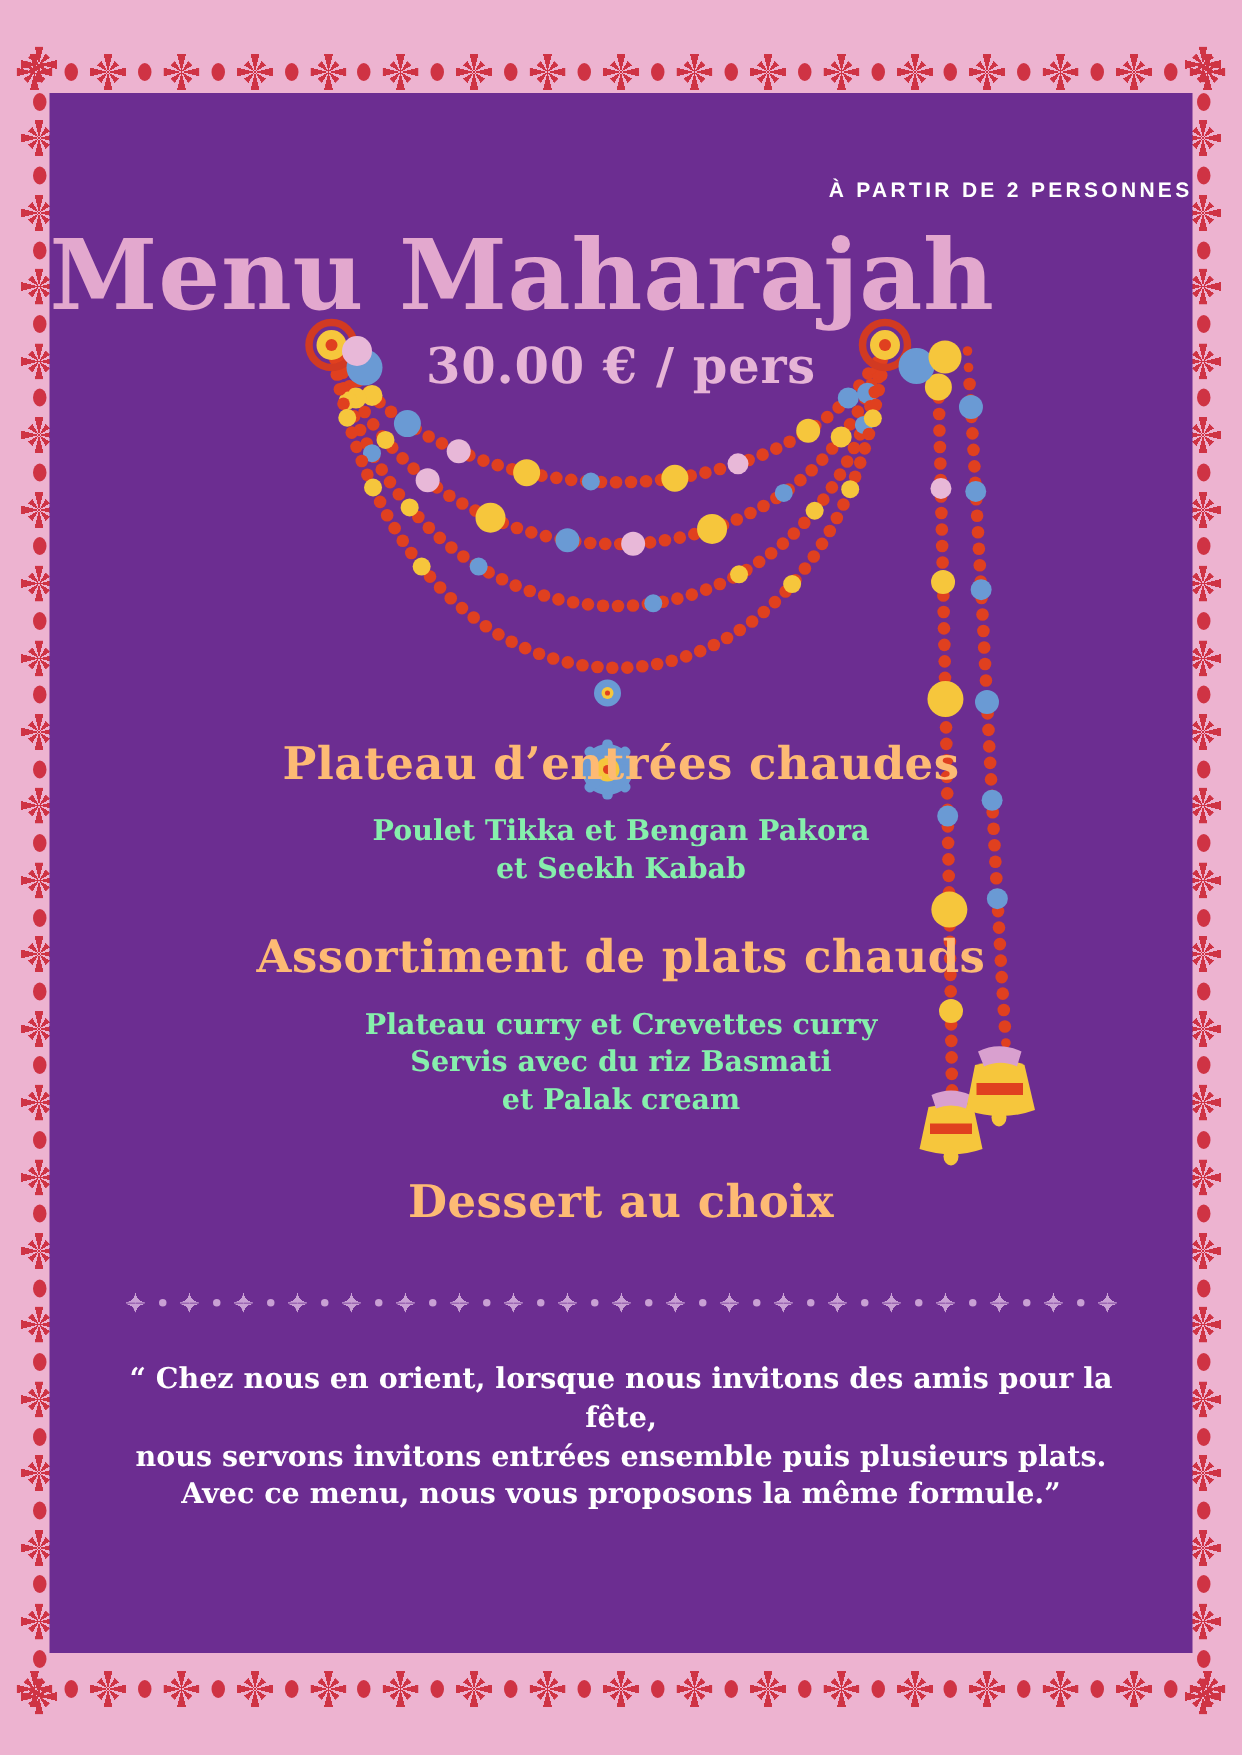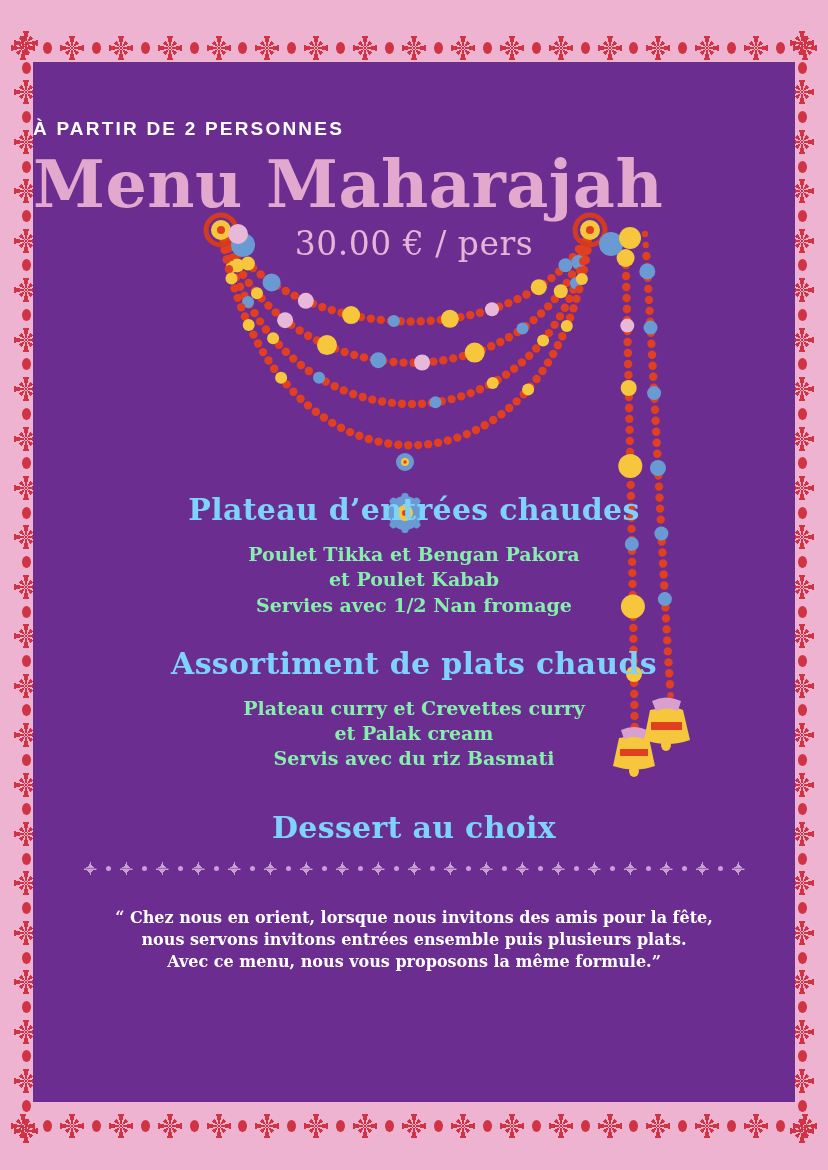"À PARTIR DE 2 PERSONNES" .eyebrow { font-size: 19px -> 14px; text-align: left -> right }
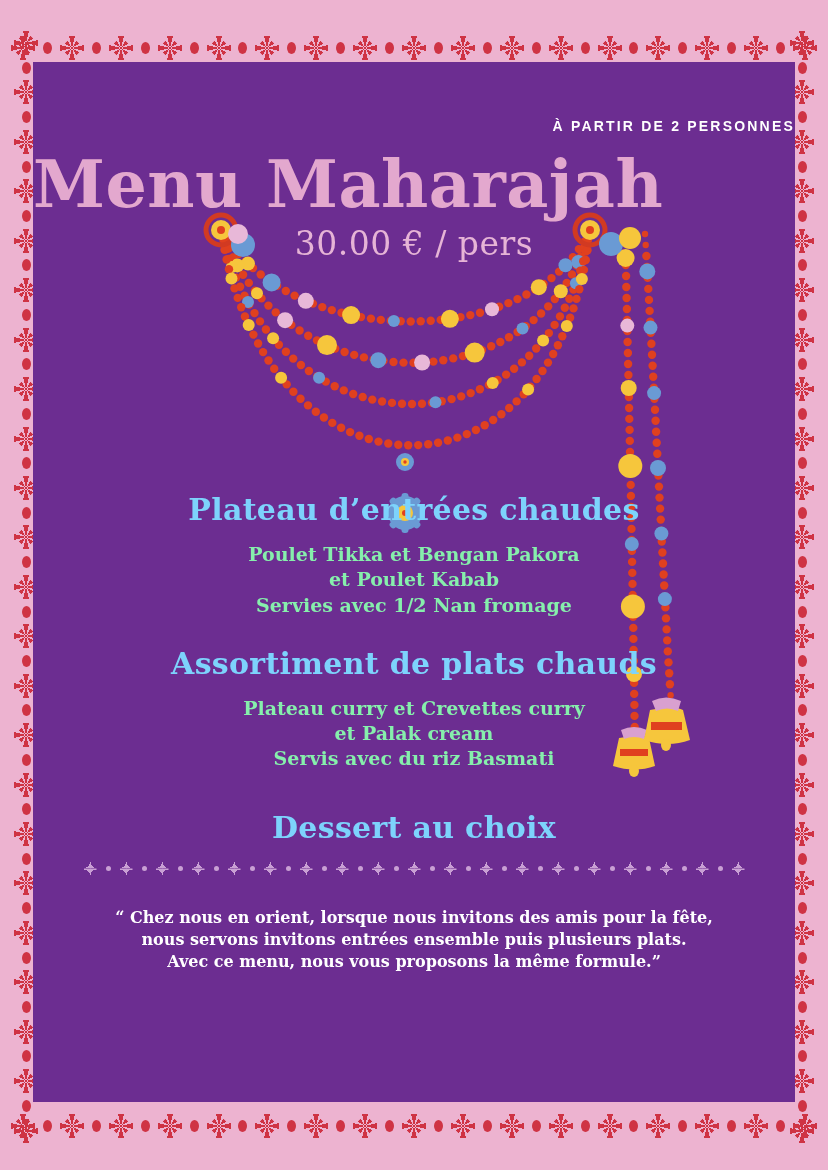"30.00 € / pers" .price { font-weight: normal -> bold }
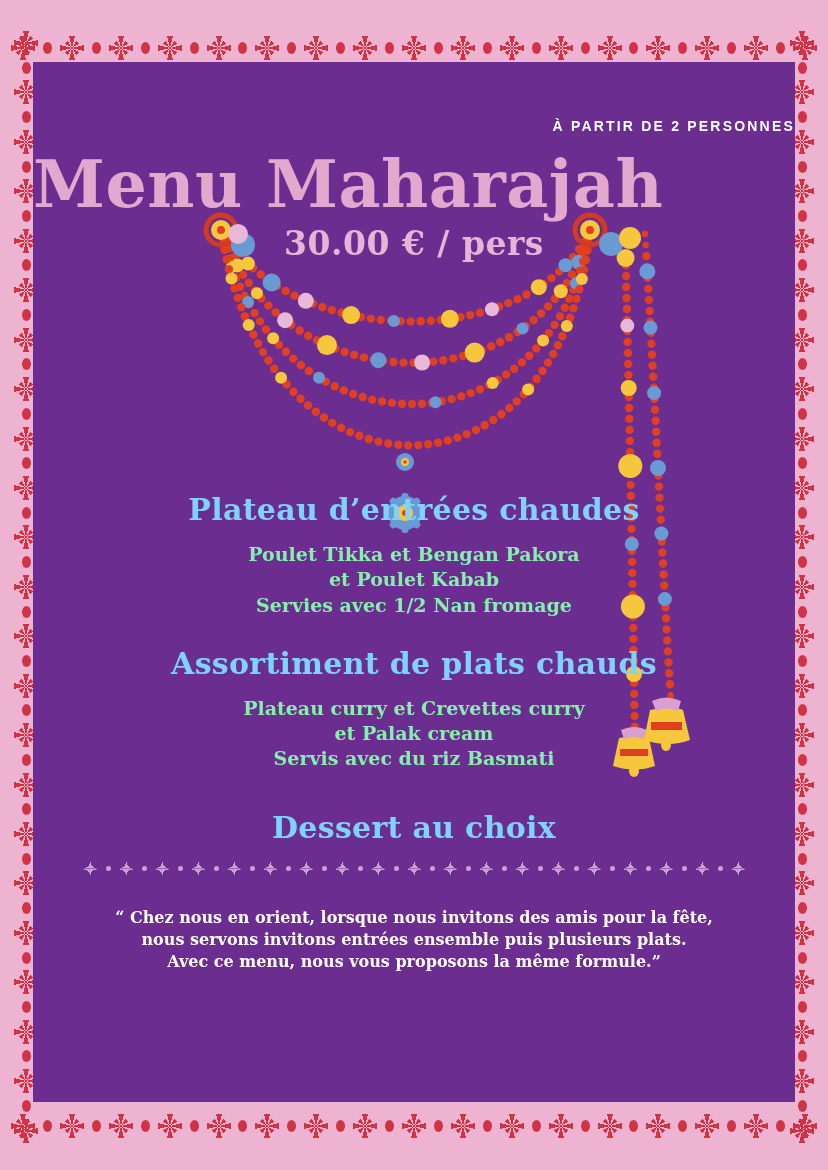"Plateau d’entrées chaudes" .course-title { color: #7dd3fc -> #fdba74 }
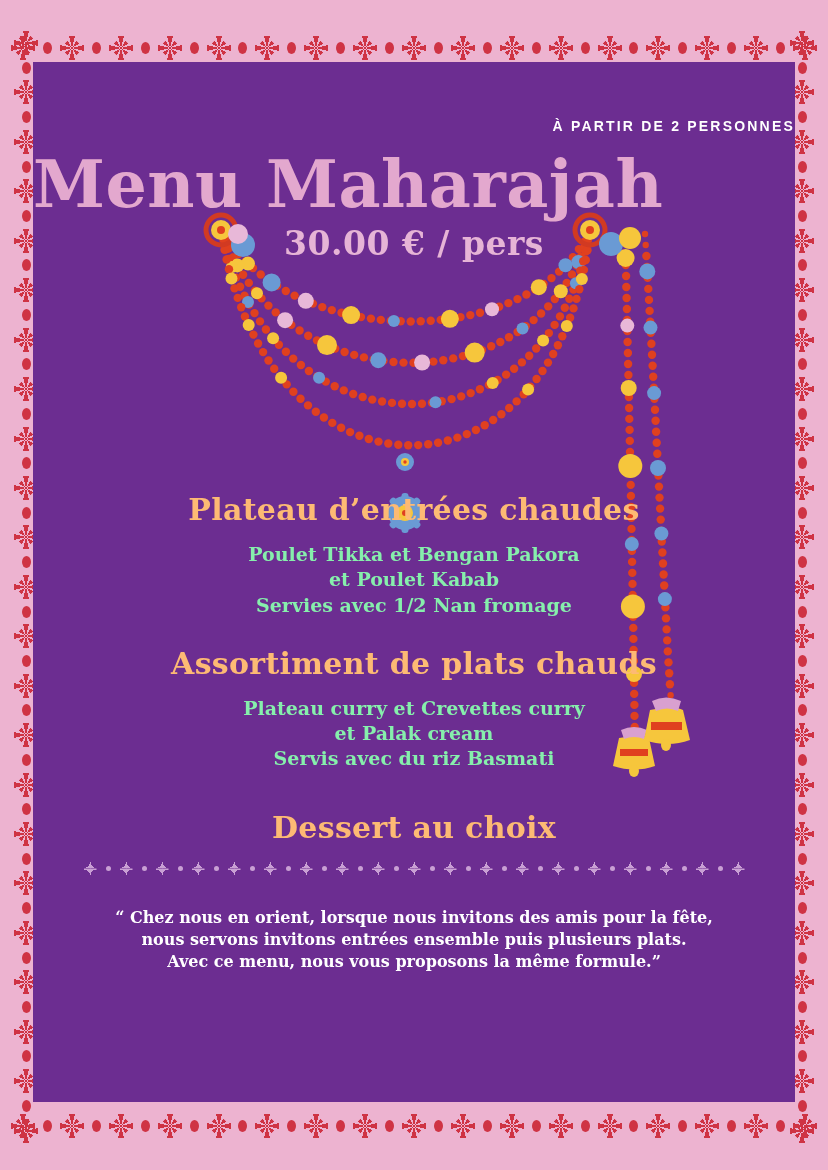"et Poulet Kabab" div { text: Poulet -> Seekh }
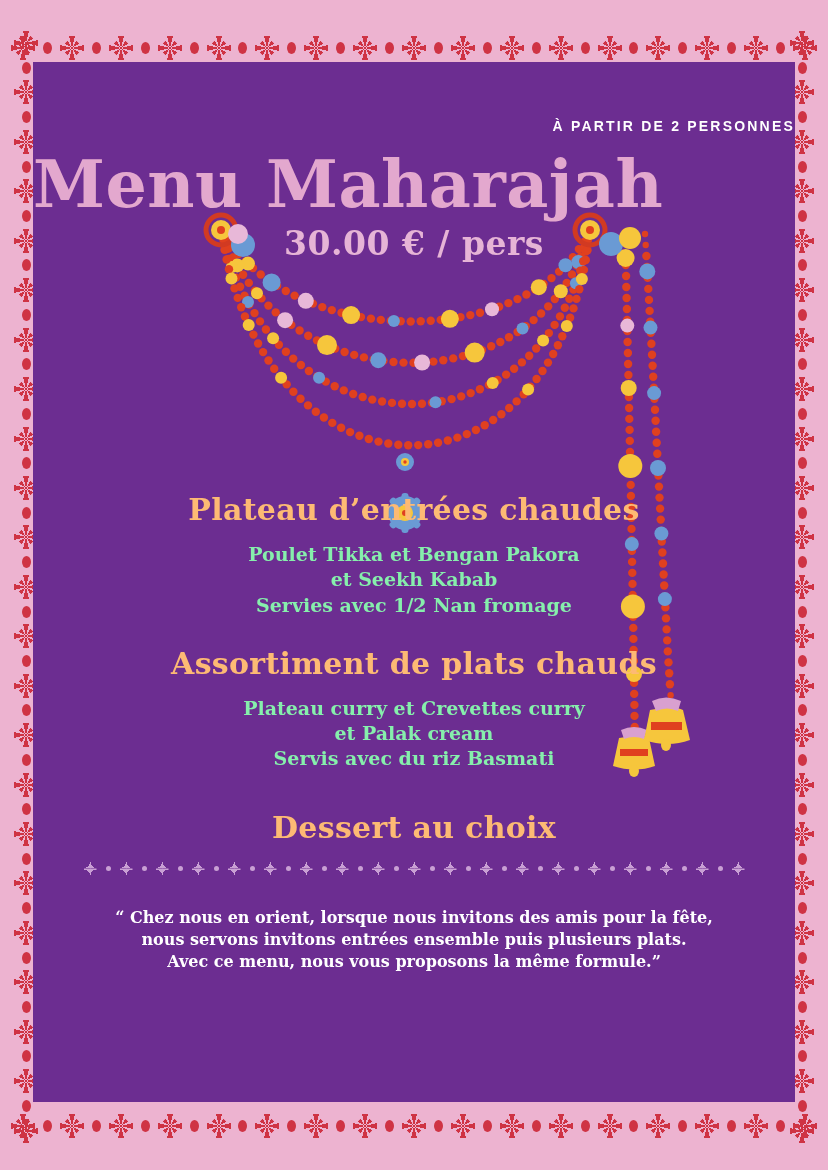"Servies avec 1/2 Nan fromage" div { html: <div>Servies avec 1/2 Nan fromage</div> -> none }
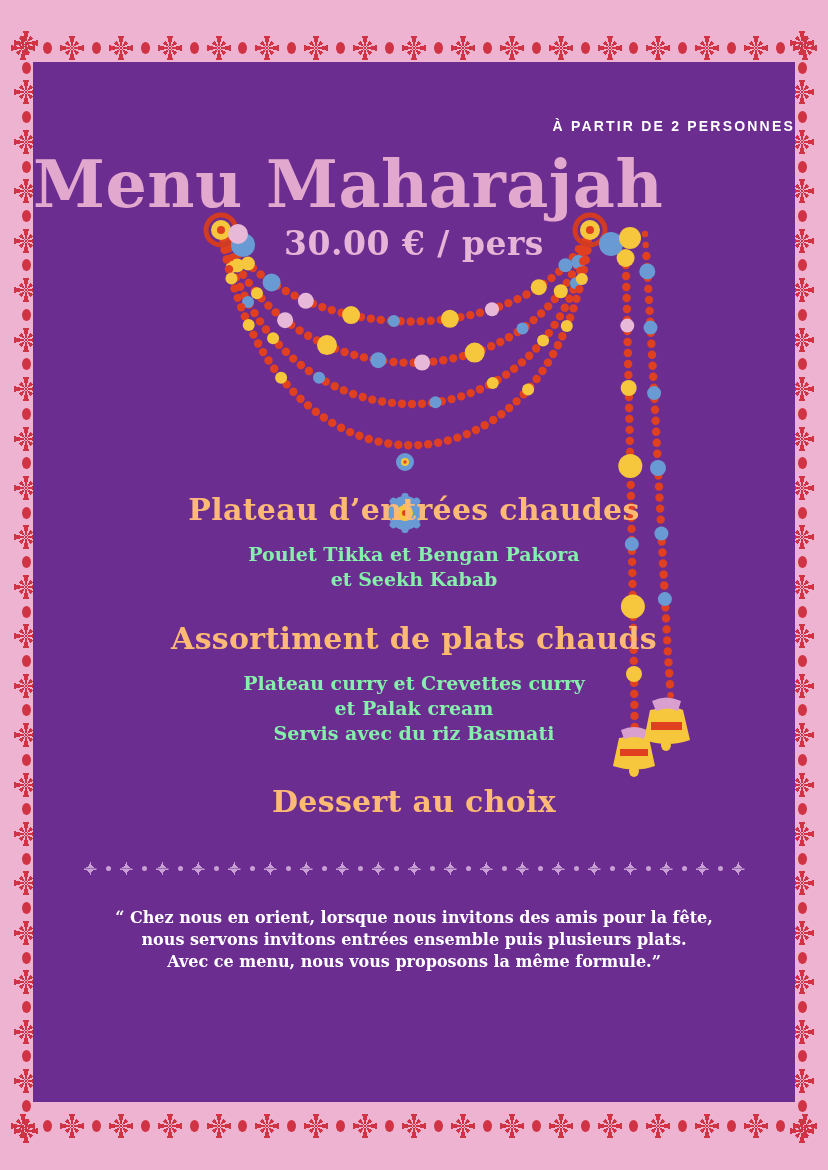"et Palak cream" div { order: before "Servis avec du riz Basmati" -> after "Servis avec du riz Basmati" }
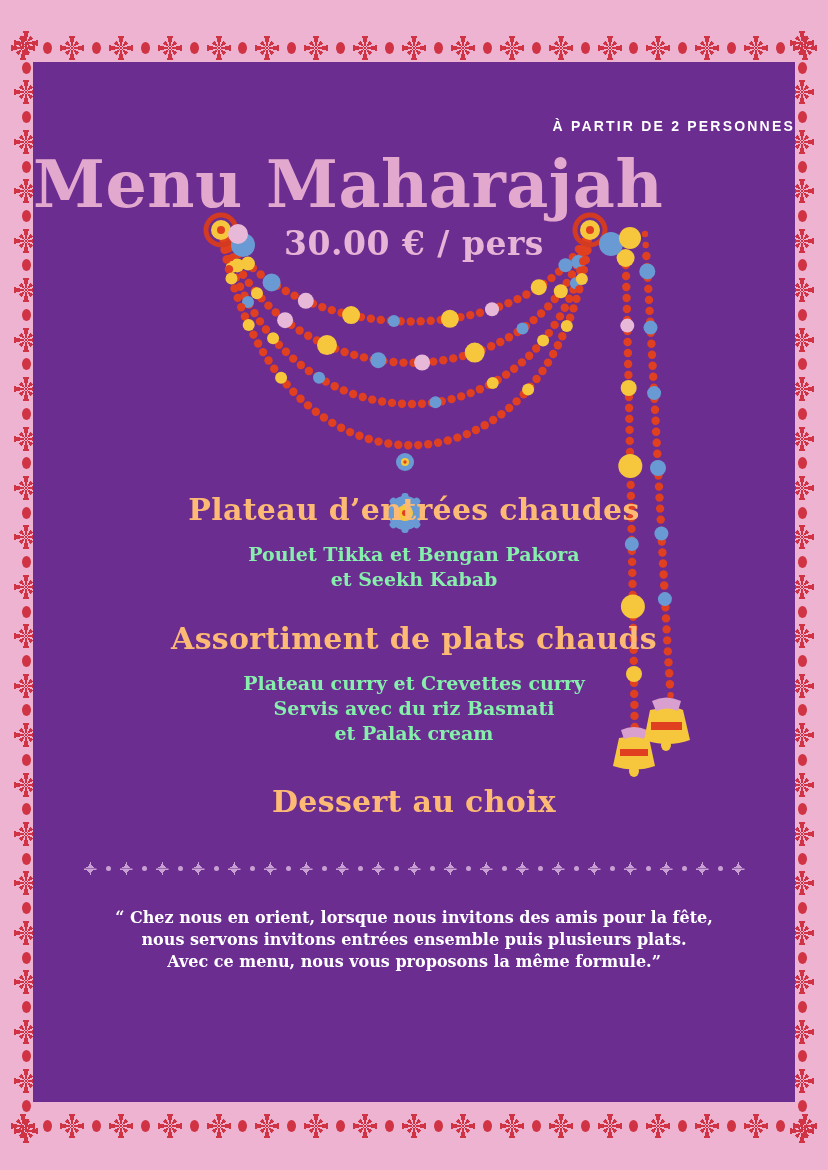"“ Chez nous en orient," .quote { font-size: 16px -> 19px }
